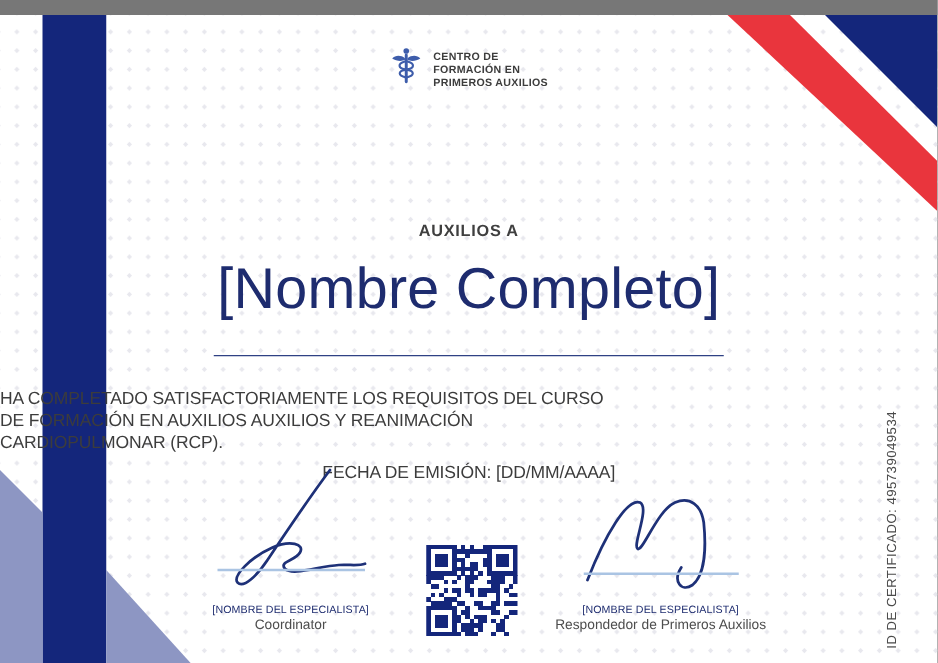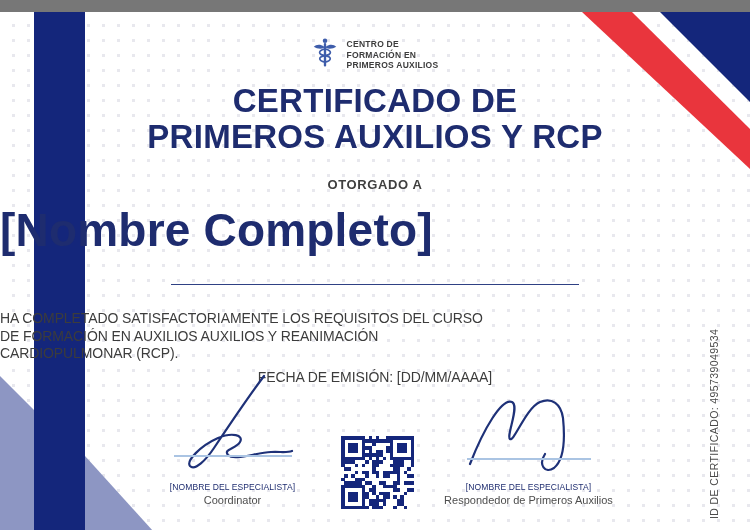"CERTIFICADO DE" div.cert-title { html: <div> <div>CERTIFICADO DE</div> <div>PRIMEROS AUXILIOS Y RCP</div> </div> -> none }
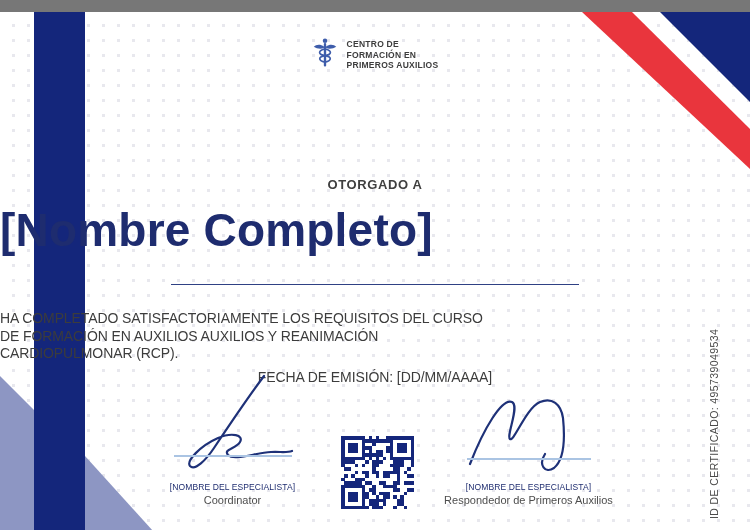"OTORGADO A" div.otorgado { text: OTORGADO -> AUXILIOS }
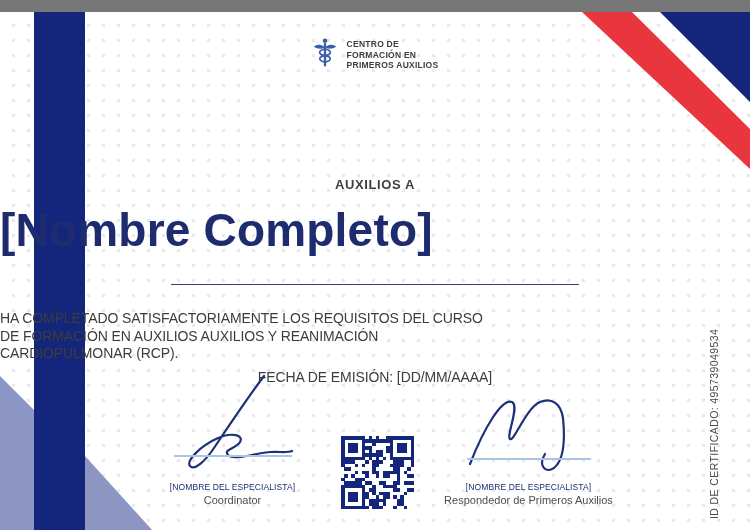"[Nombre Completo]" .recipient { font-weight: 700 -> 400; text-align: left -> center }
